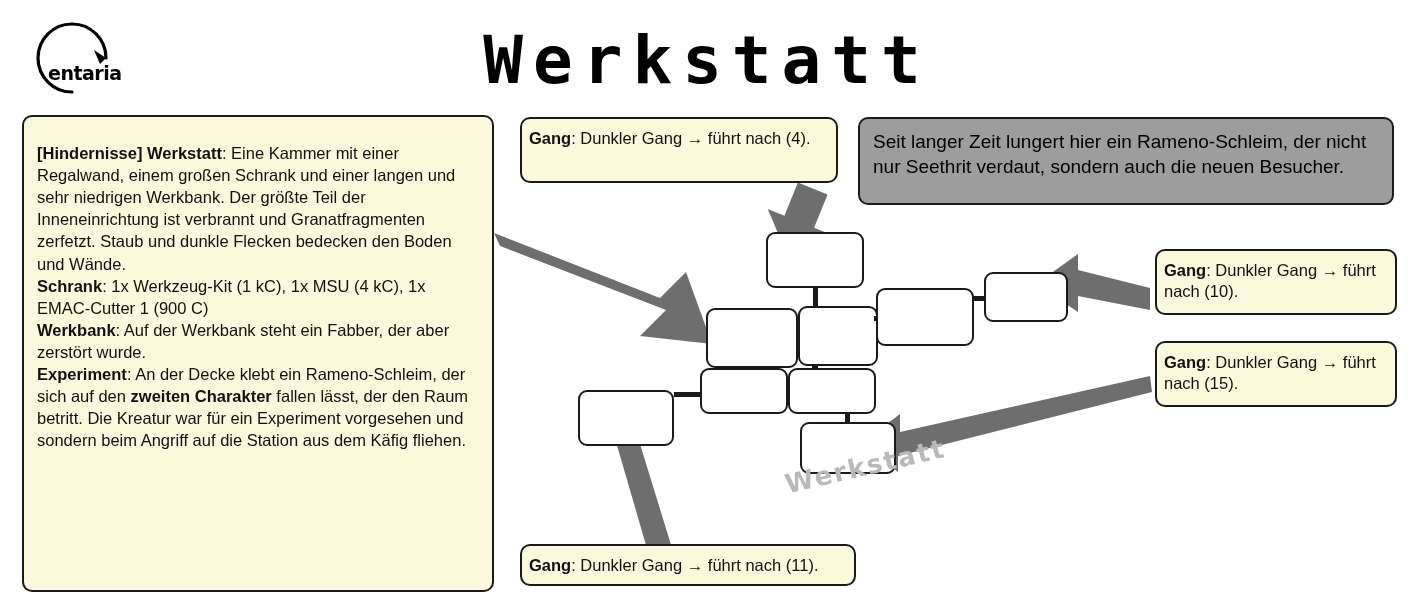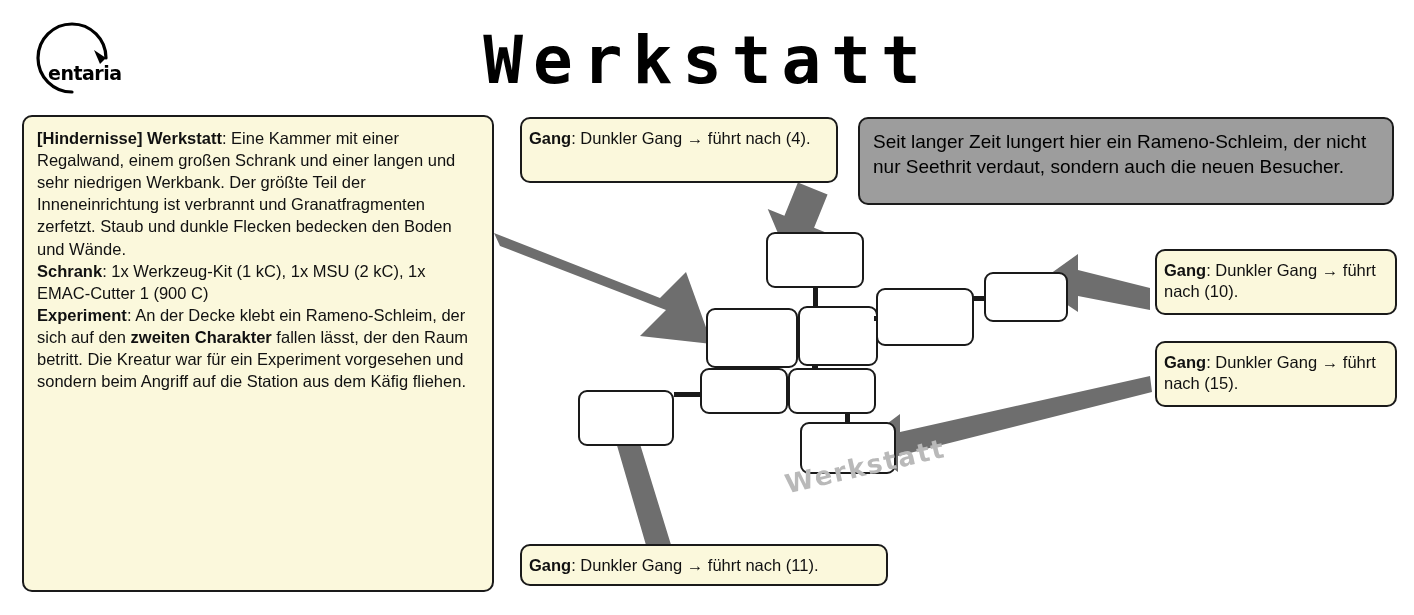"[Hindernisse] Werkstatt: Eine Kammer mit" #box-main { padding: 10px 13px -> 25px 13px }
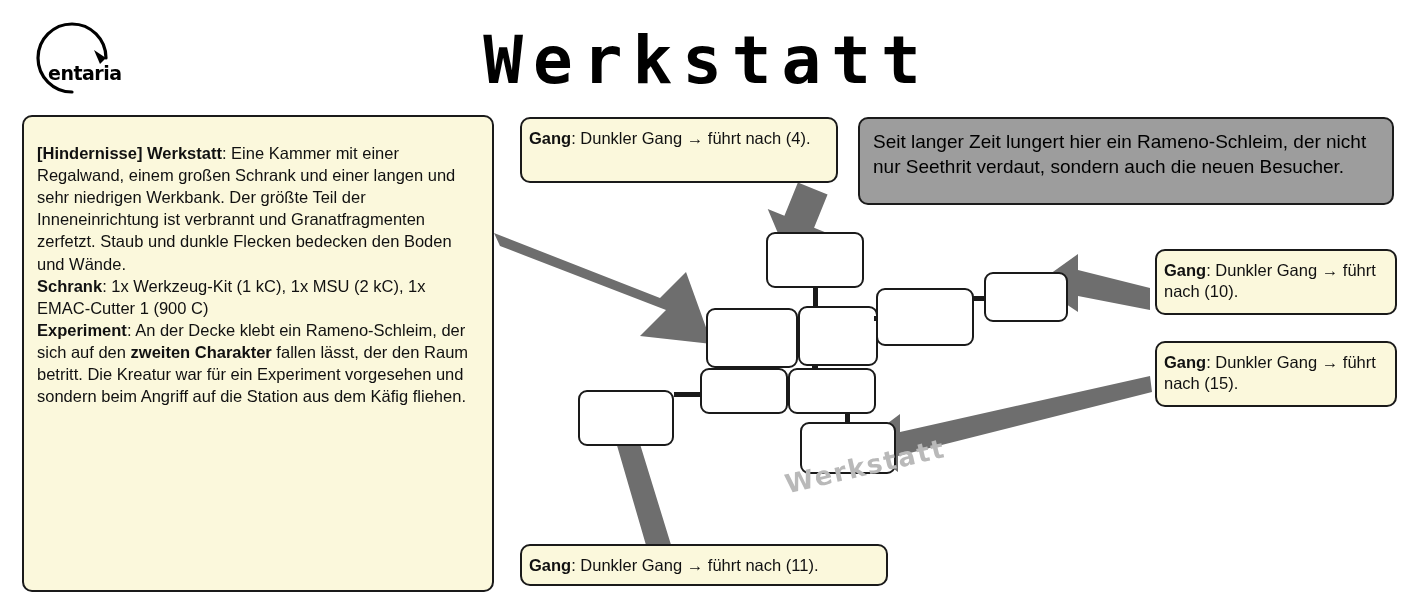"1x Werkzeug-Kit (1 kC), 1x" span { text: 2 -> 4 }
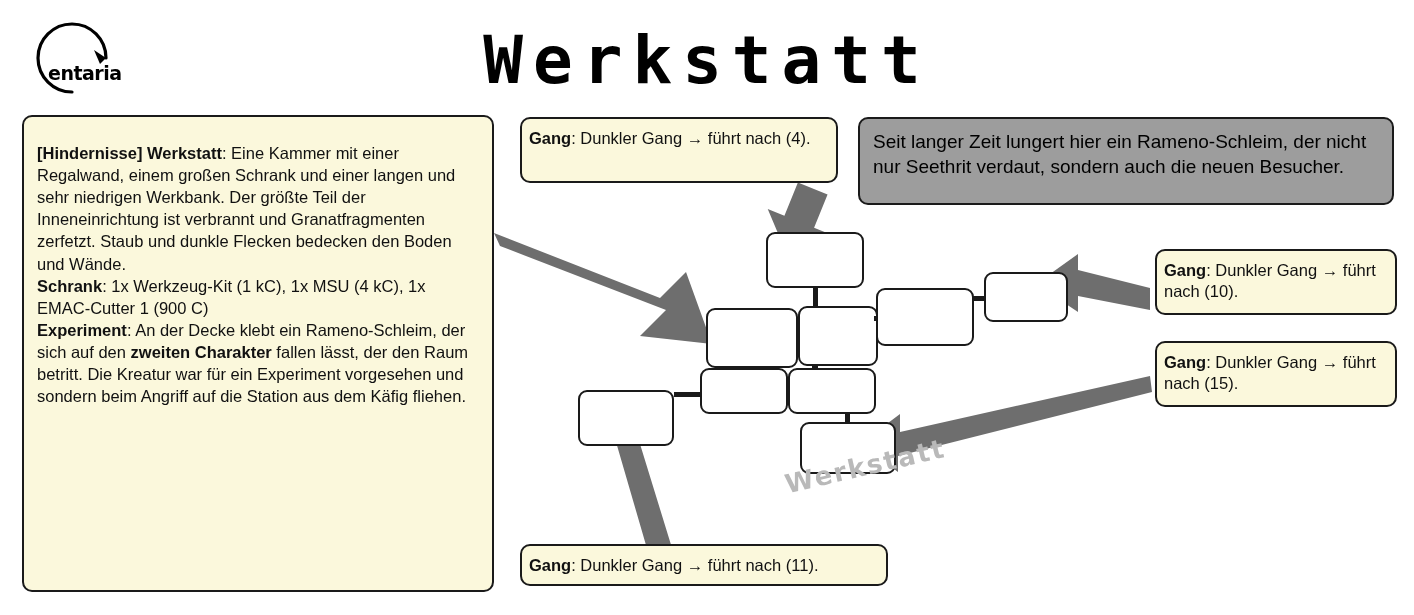"Werkbank: Auf der Werkbank steht" p.line { html: none -> <p> <b>Werkbank</b><span>: </span><span>Auf der Werkbank steht ein Fabber, der aber zerstört wurde.</span> </p> }
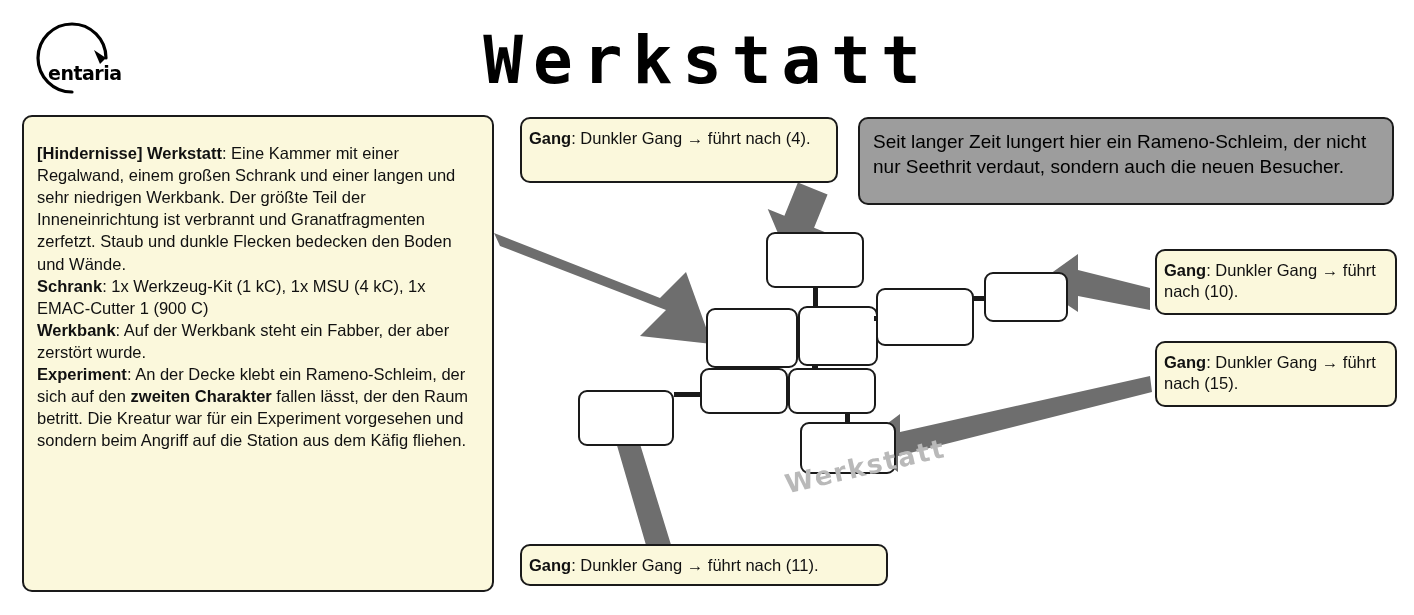"Gang: Dunkler Gang → führt nach (11)." #box-gang11 { width: 368px -> 336px }
